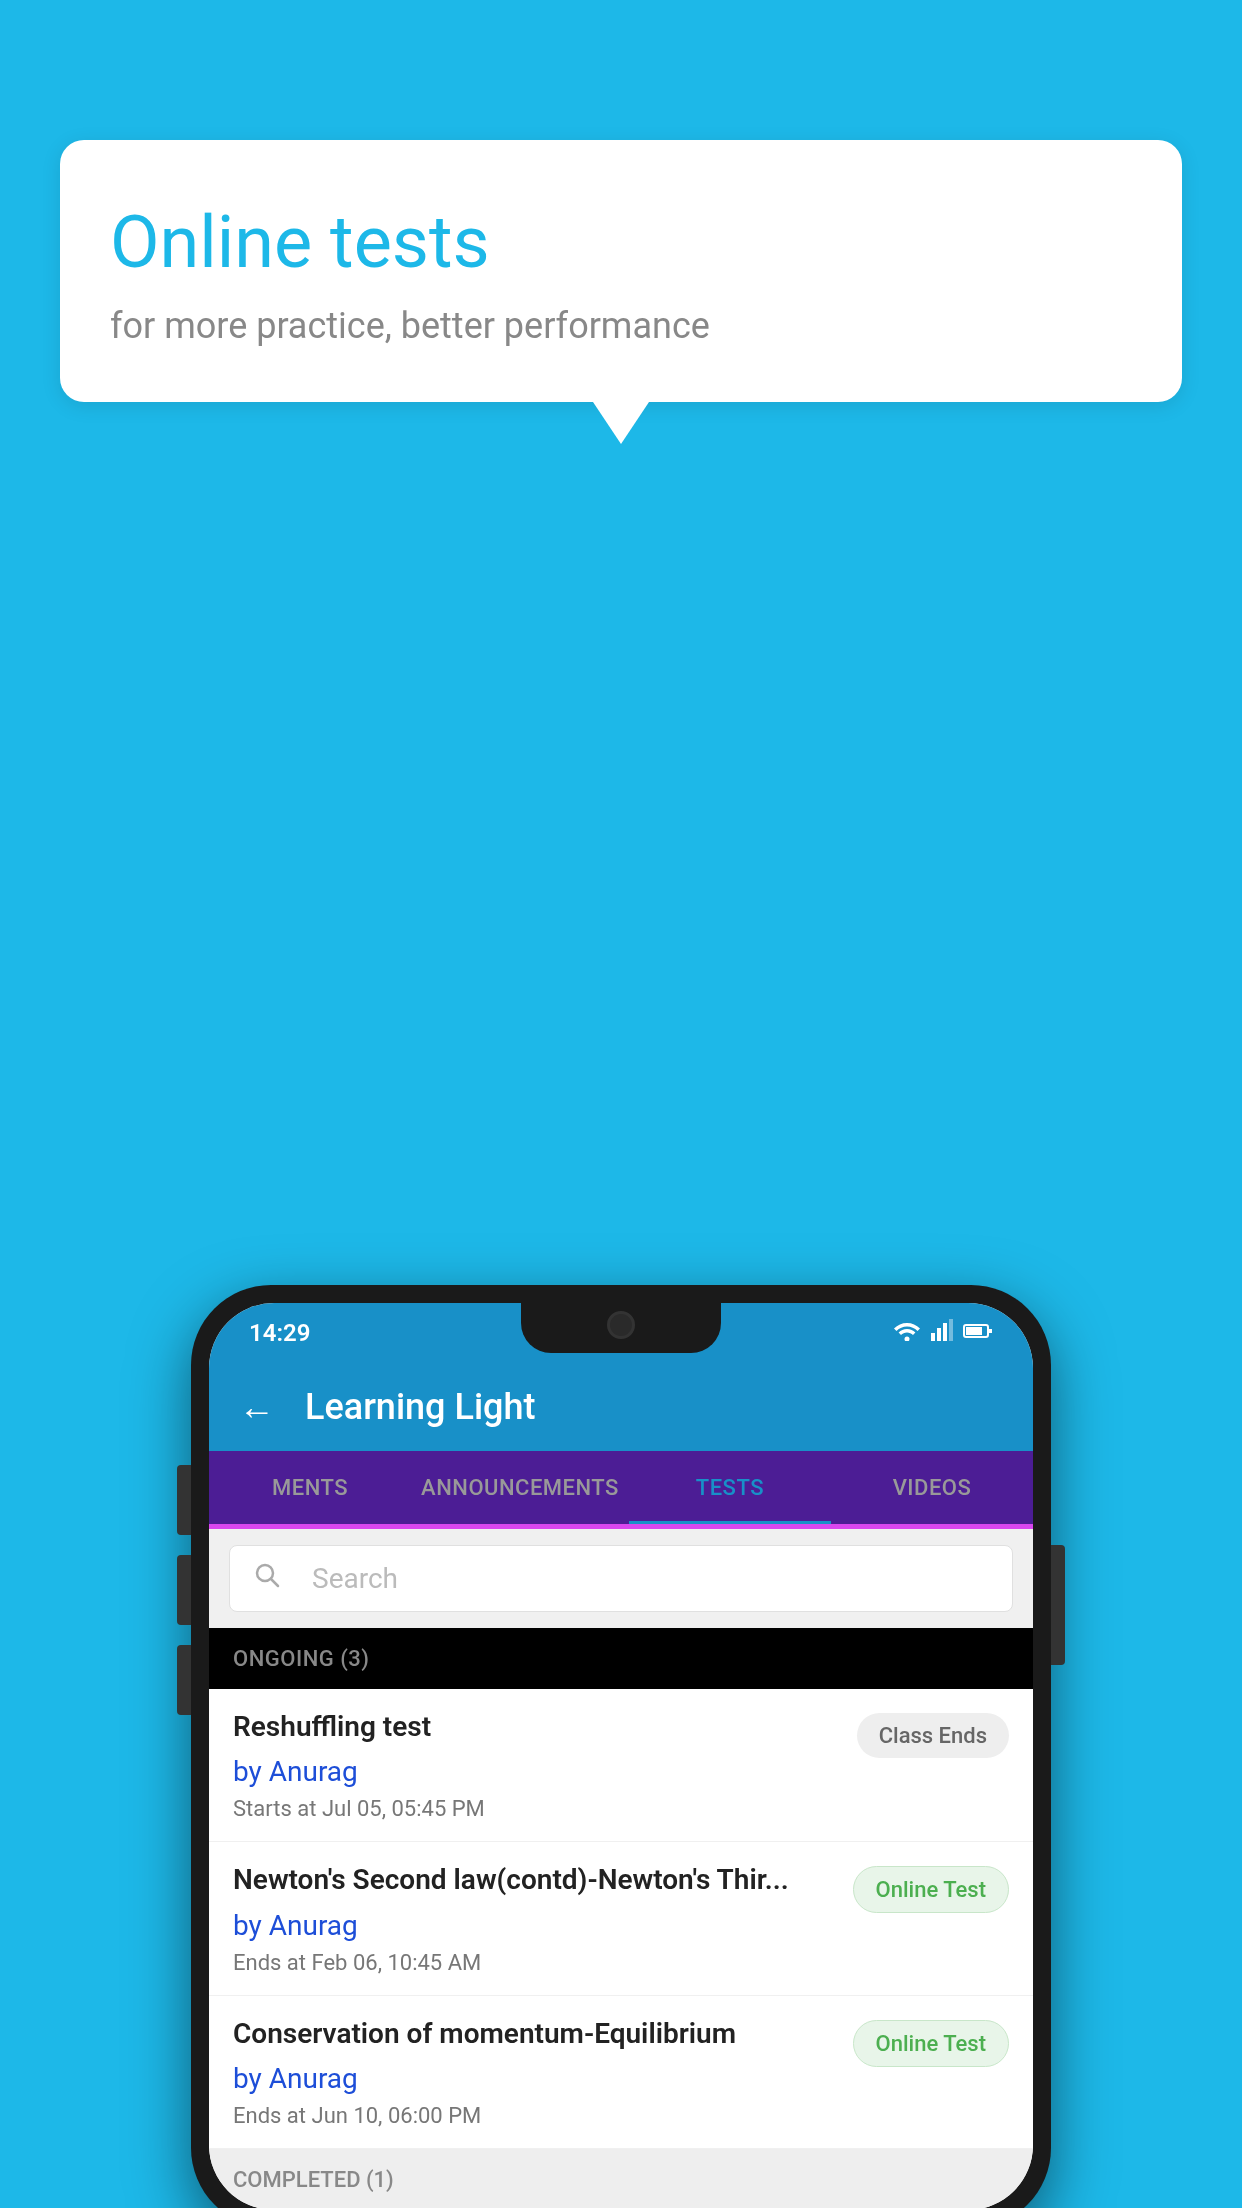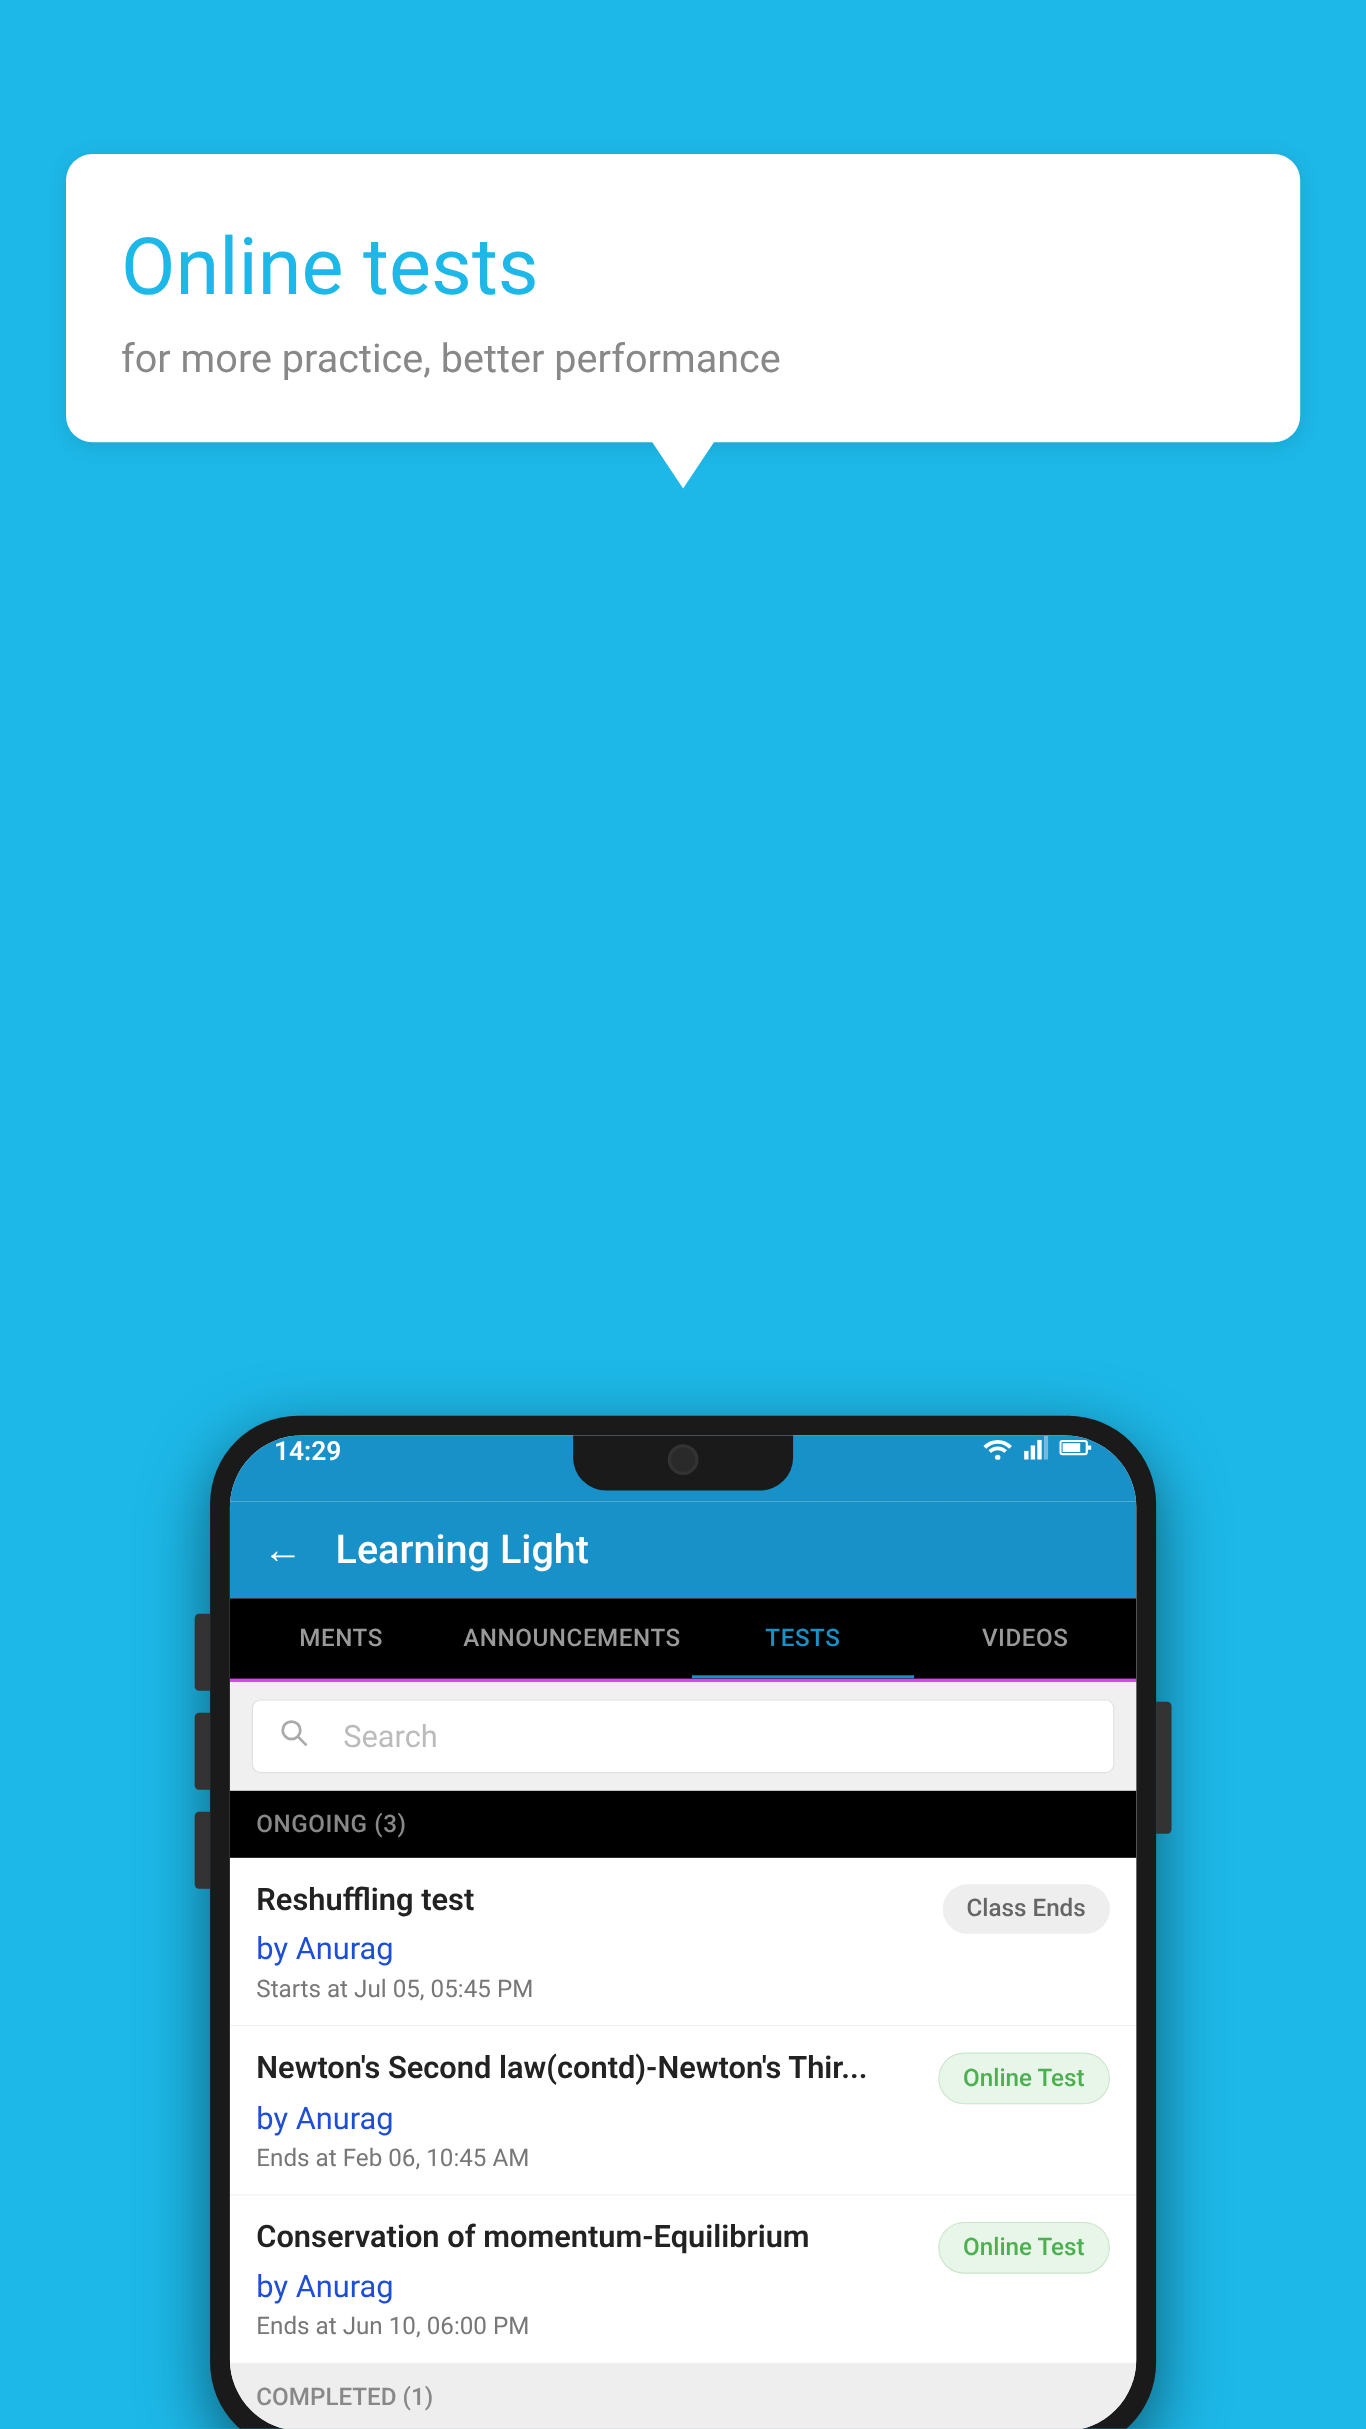"14:29" .status-bar { align-items: flex-start -> center }
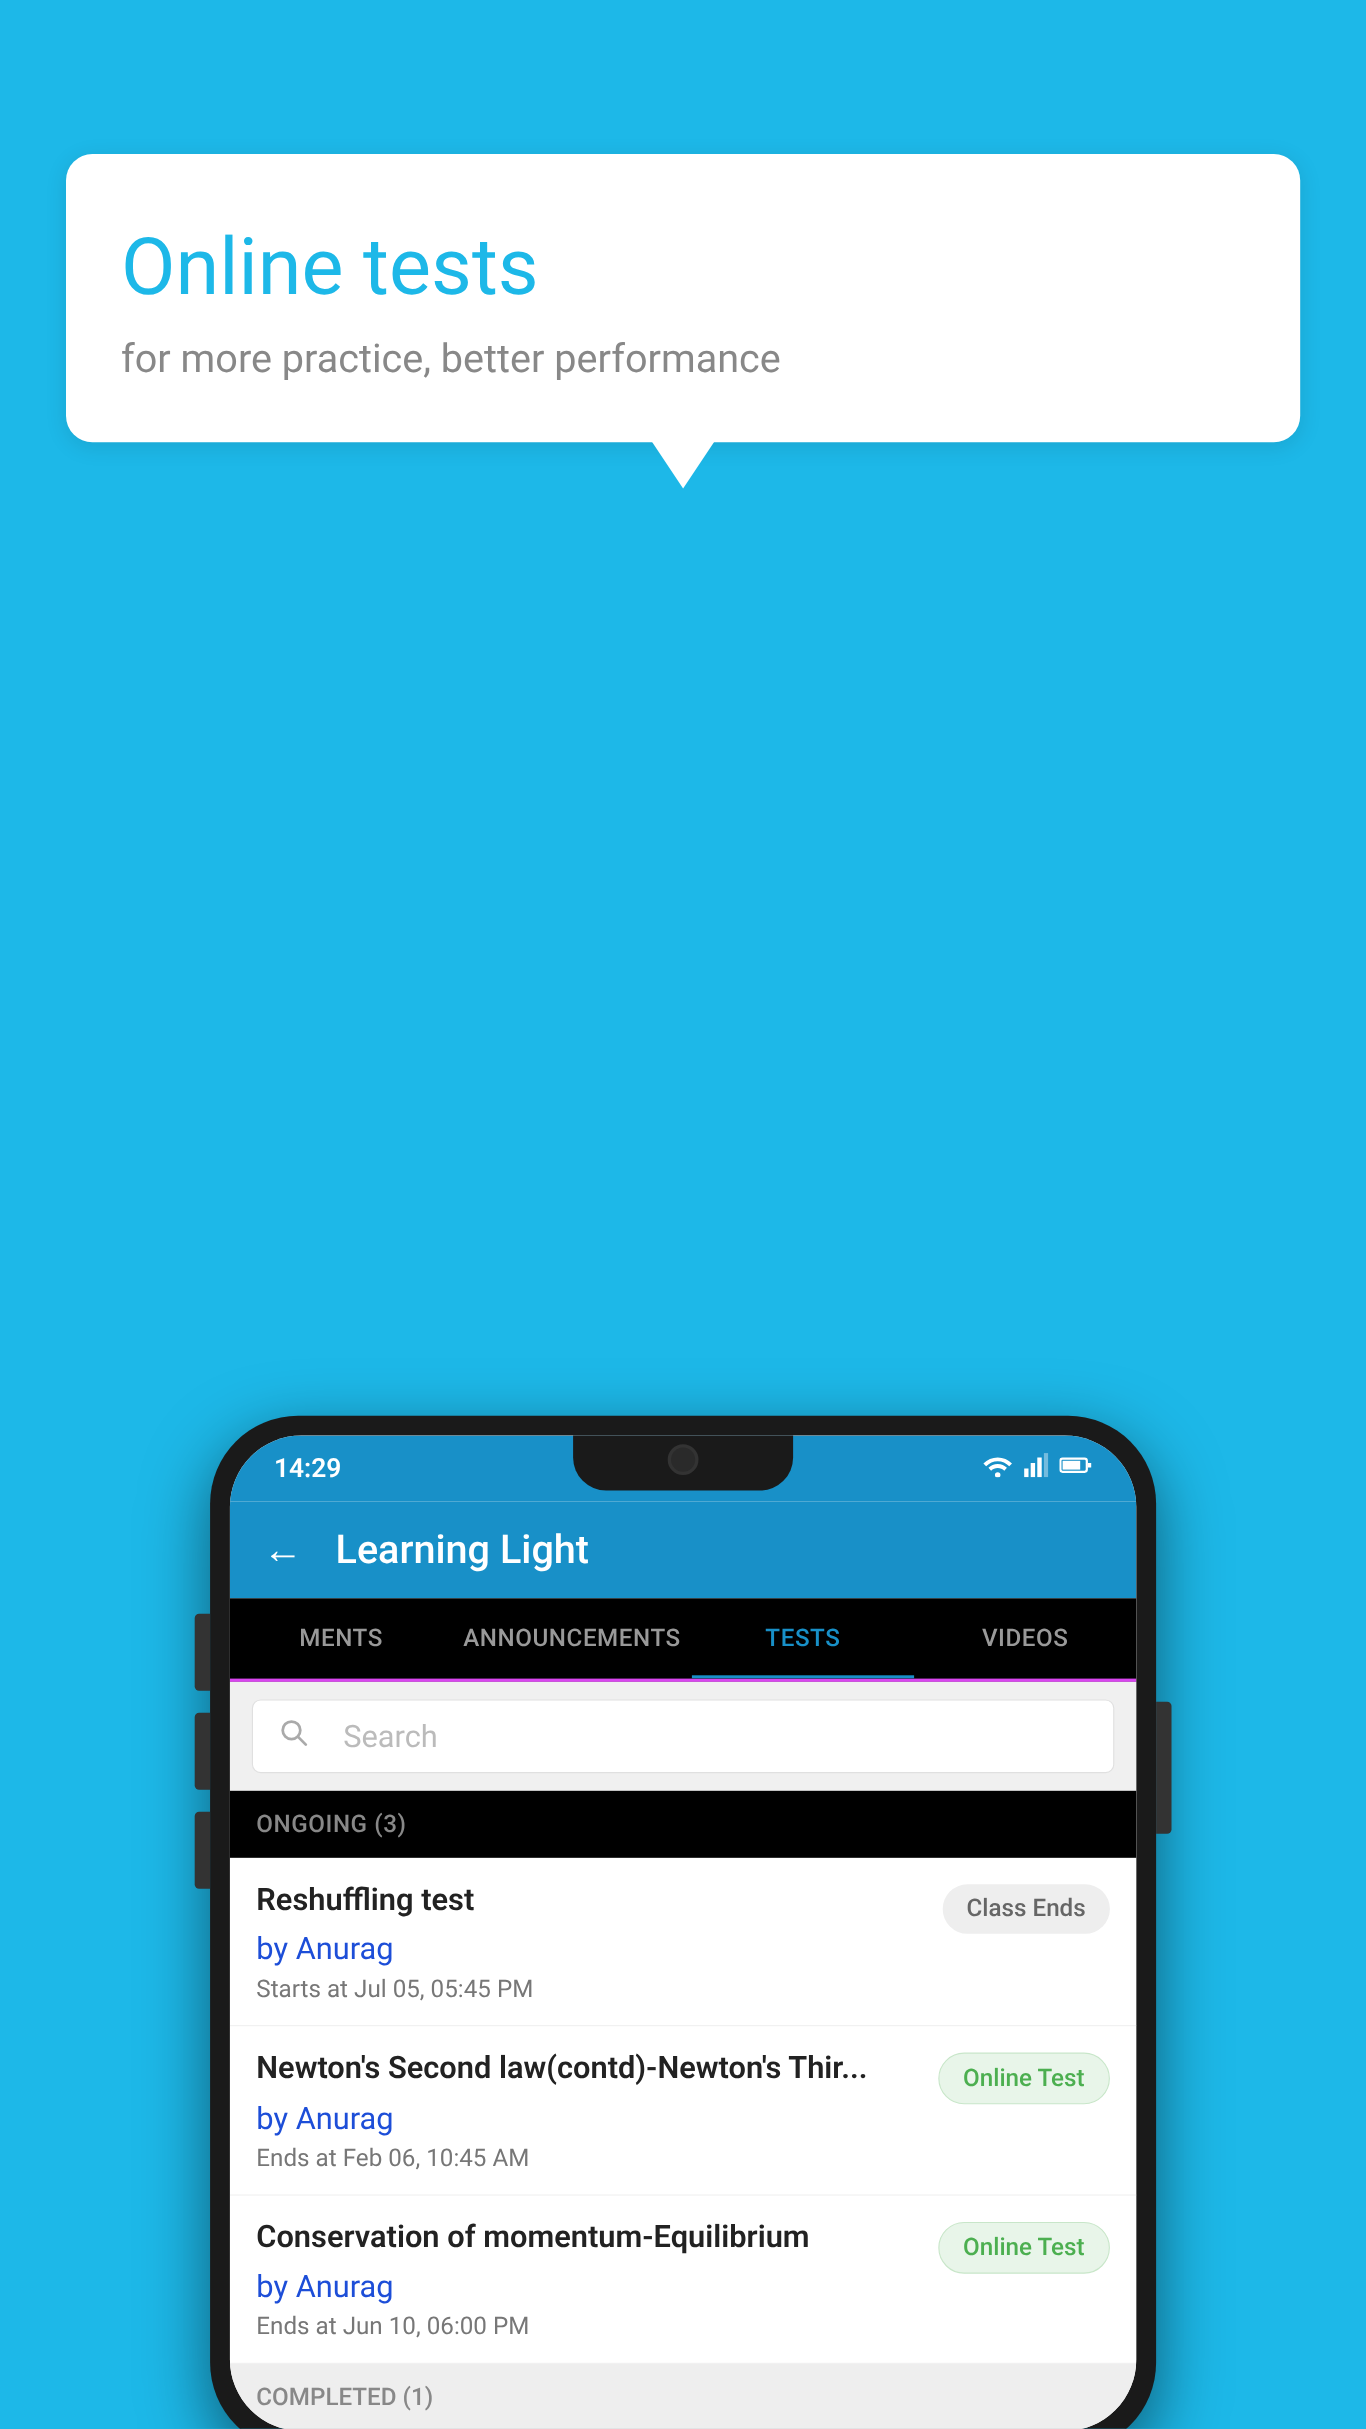"MENTS" .tabs-container { background: #000000 -> #4c1d95; border-bottom: 3px solid #d946ef -> 5px solid #d946ef }
